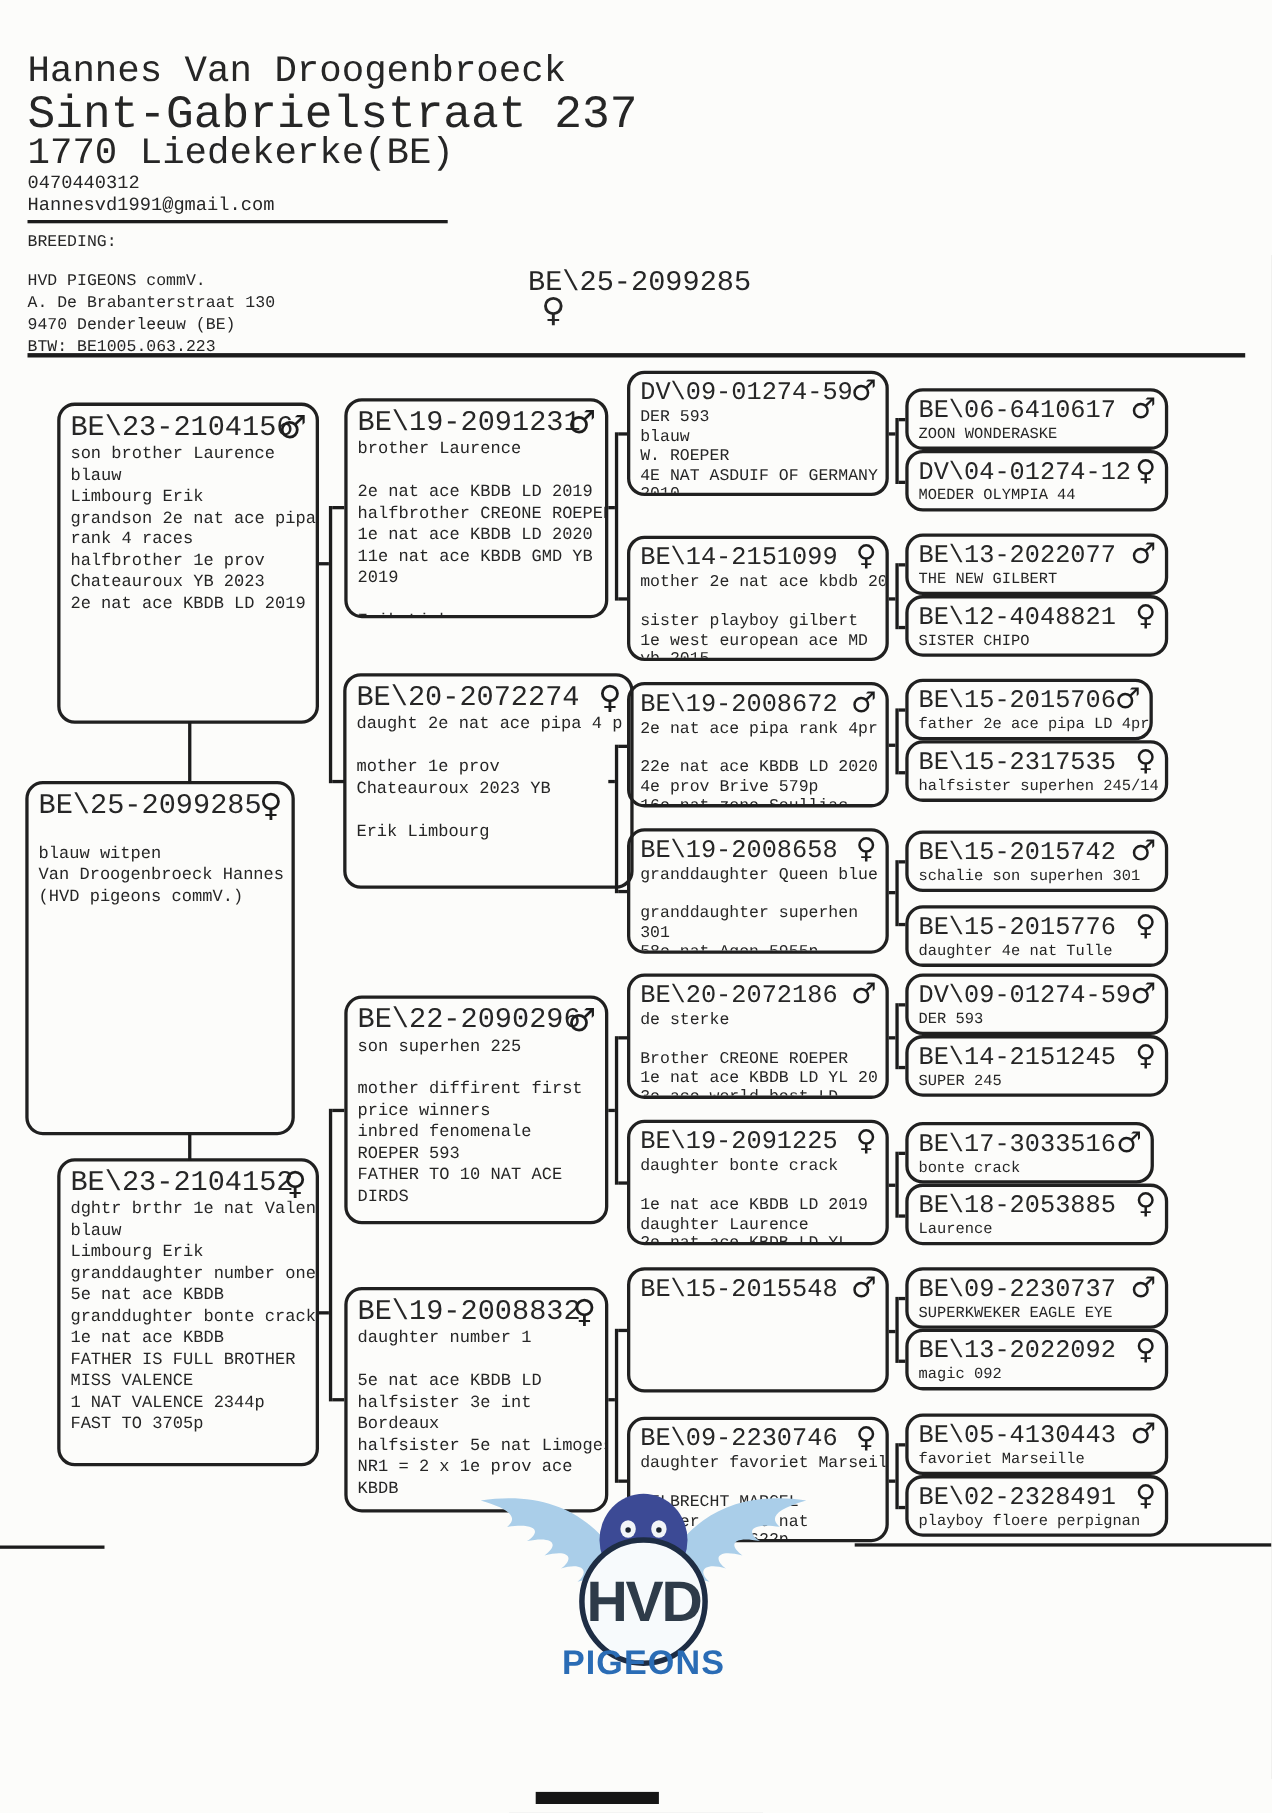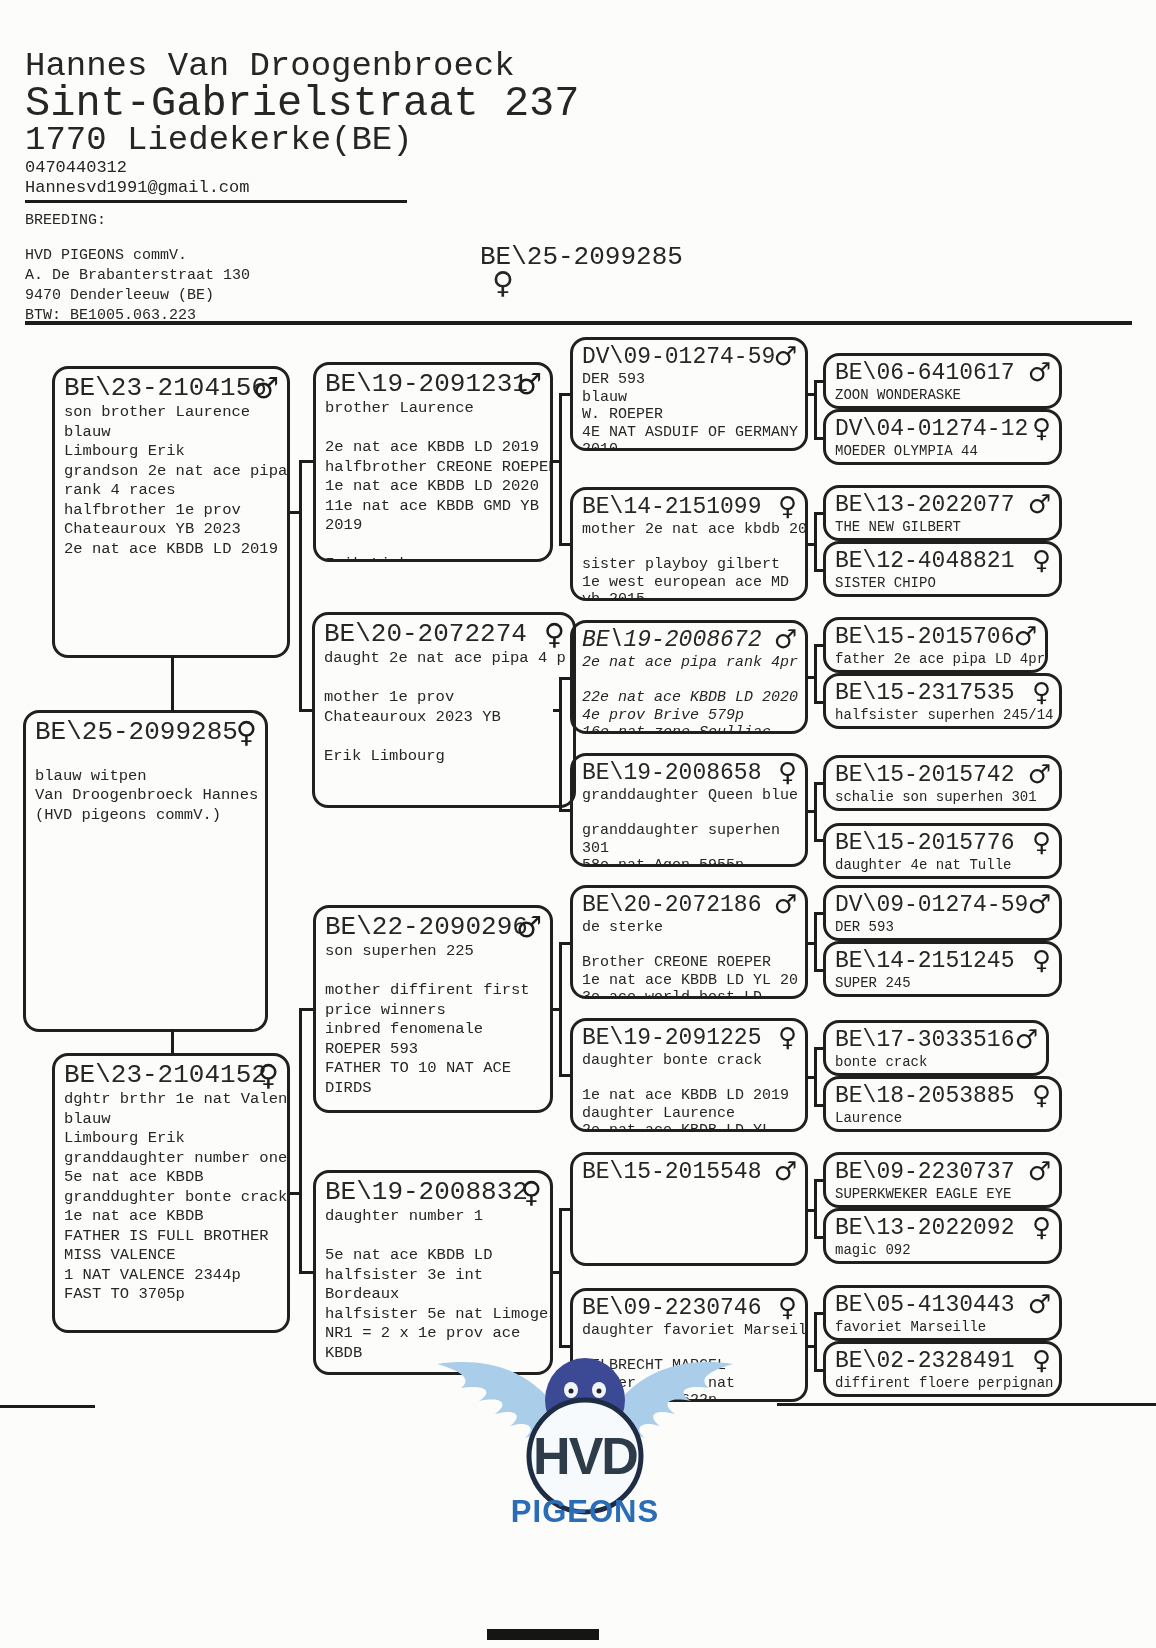"BE\19-2008672" div.box { font-style: italic -> none }
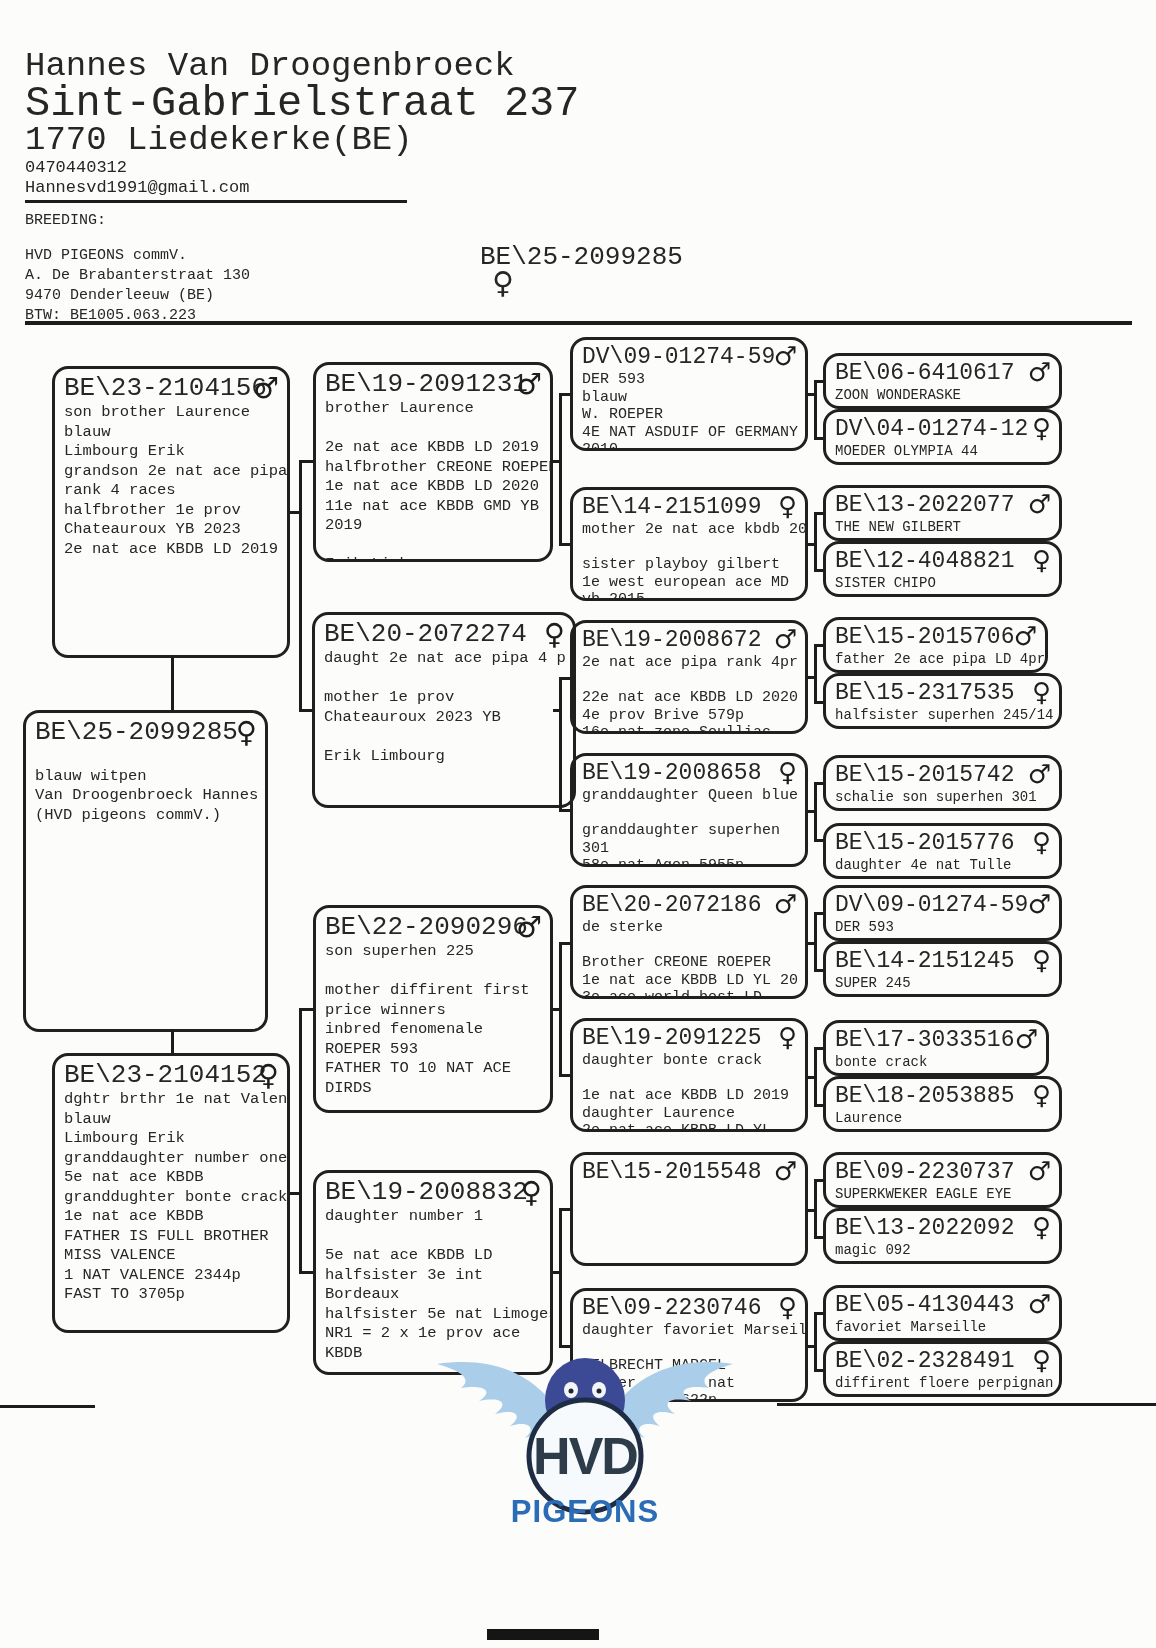"diffirent floere perpignan" div.sub5 { text: diffirent -> playboy }
